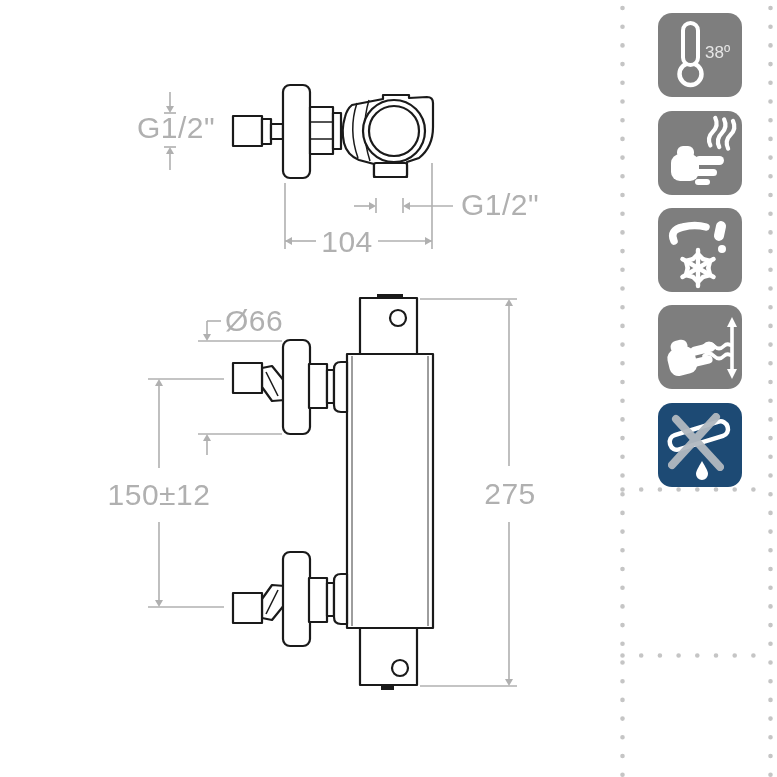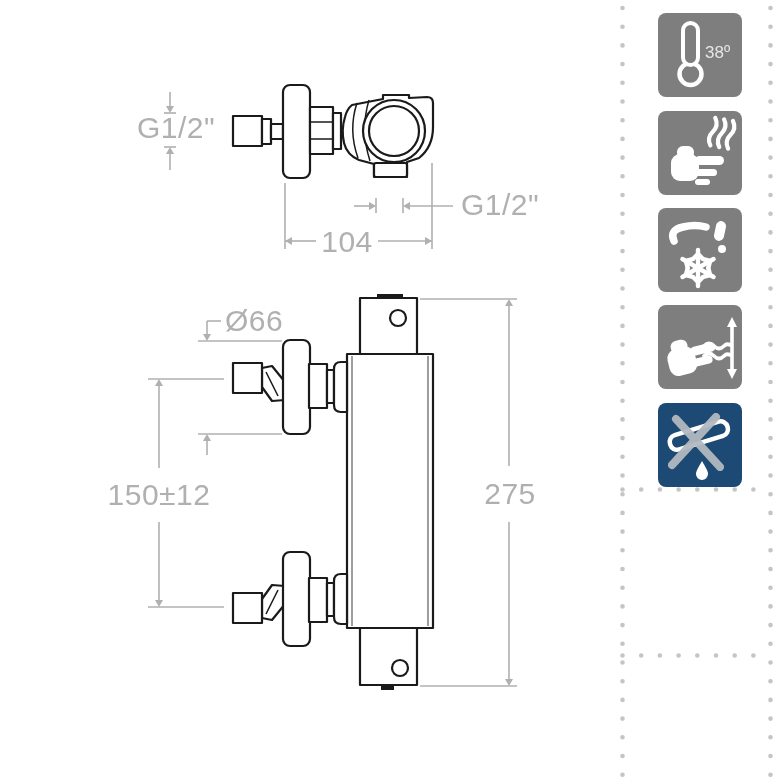"38º" .tile { border-radius: 8px -> 14px }
